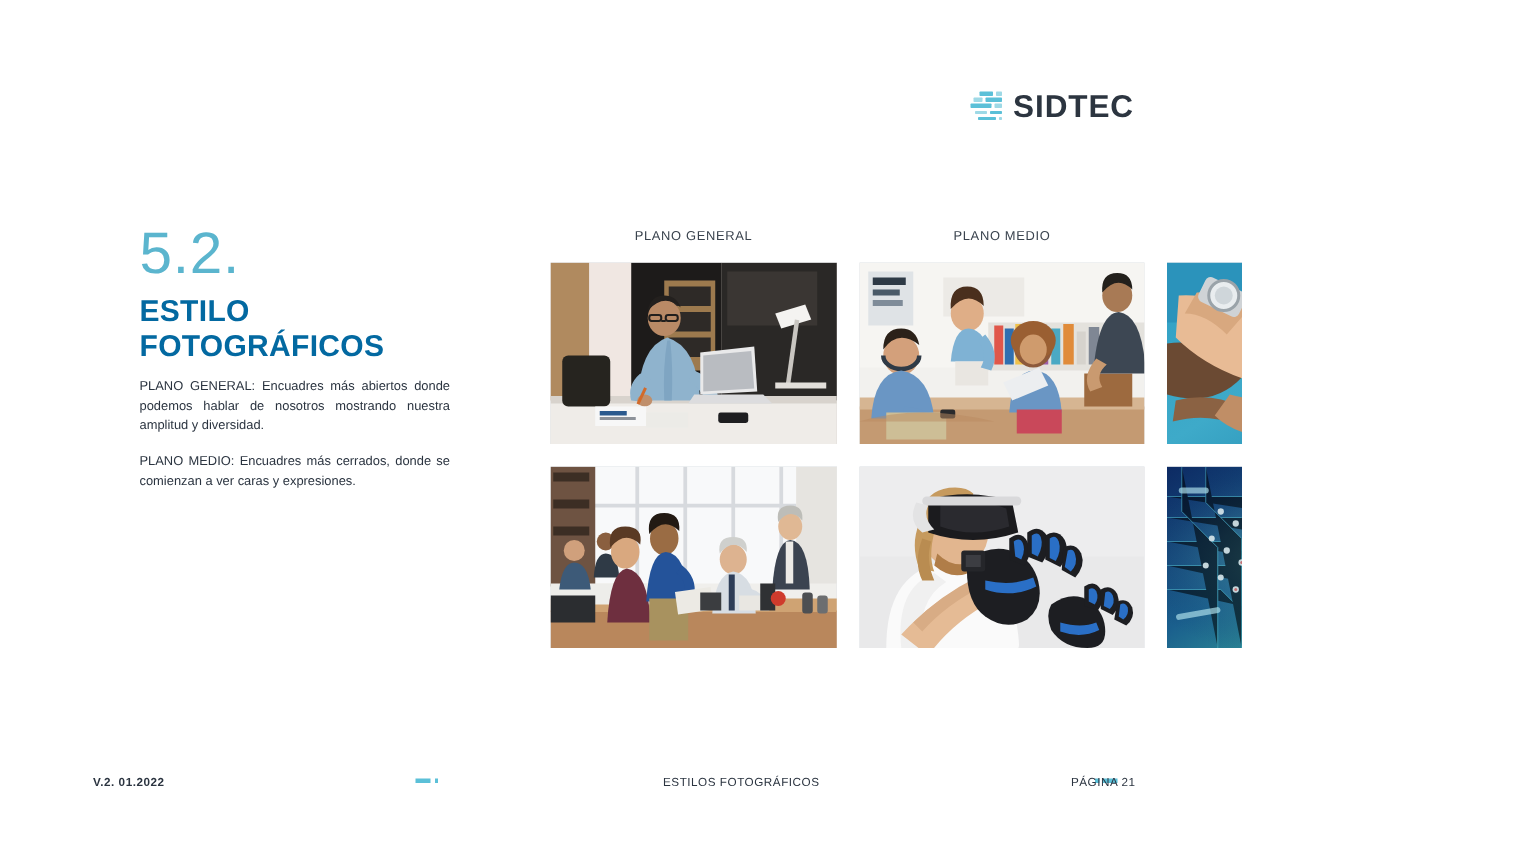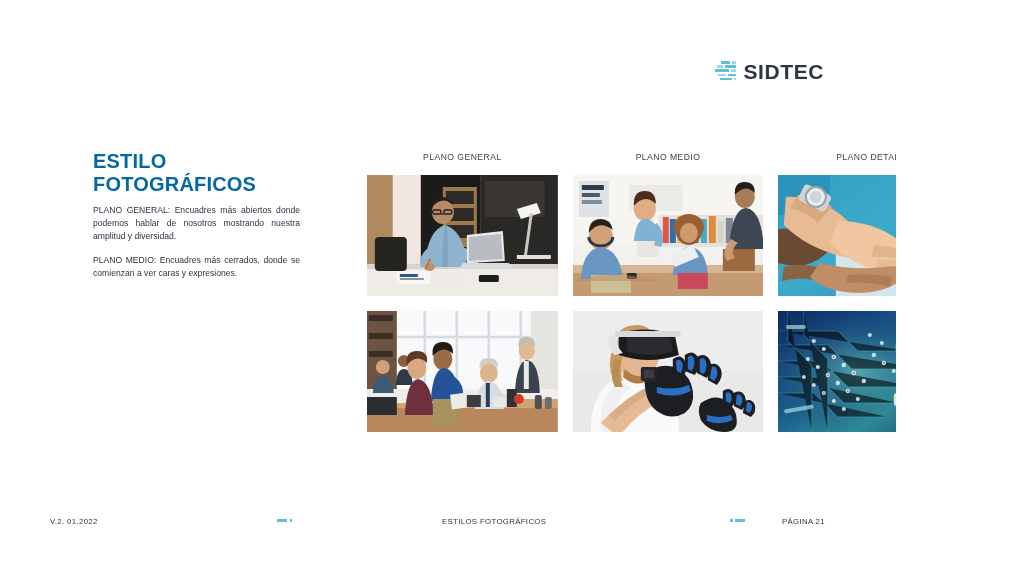"SIDTEC" #slide { width: 896px -> 828px }
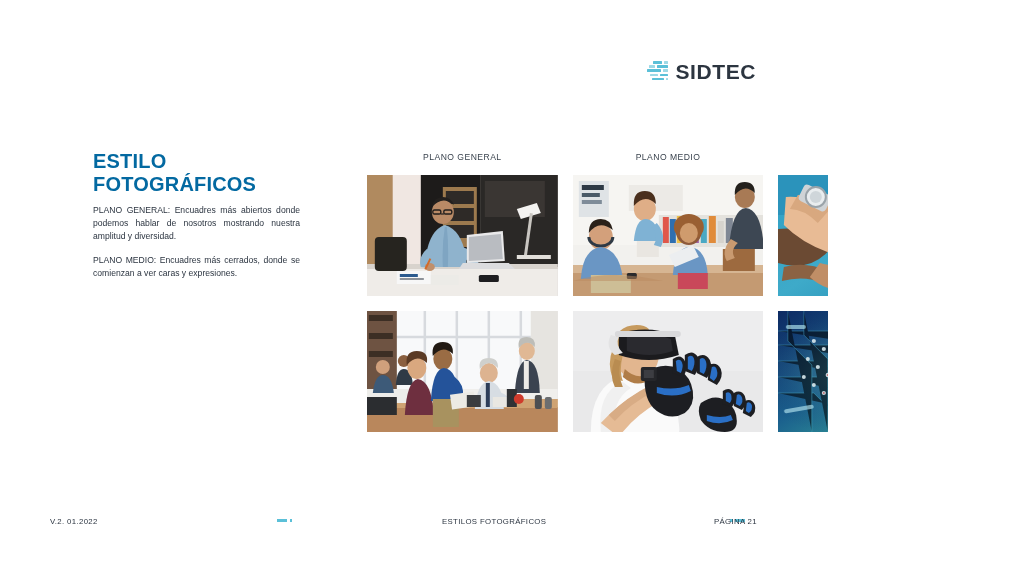"5.2." div.section-number { html: none -> <div>5.2.</div> }
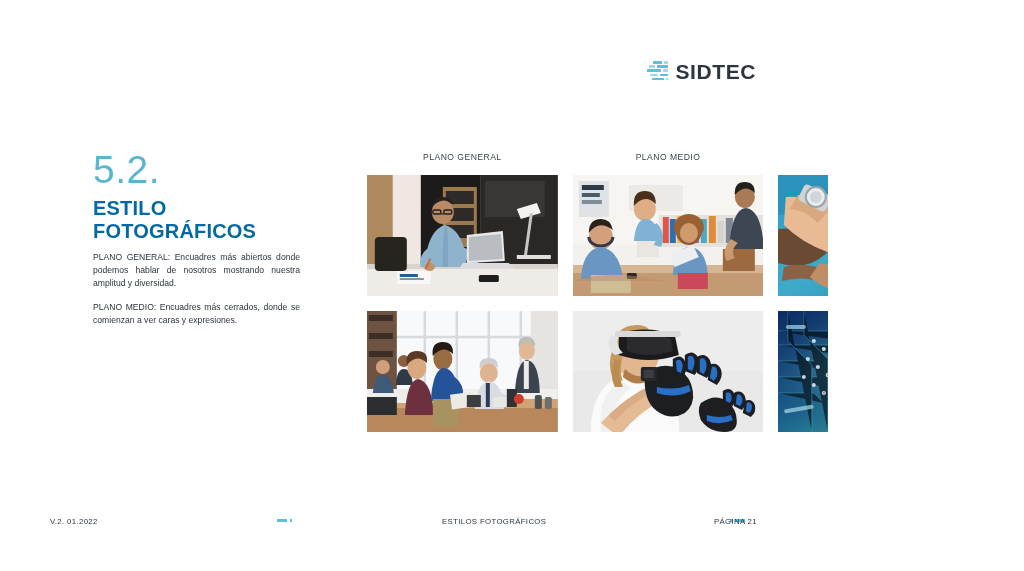"V.2. 01.2022" .f-left { font-weight: none -> bold; left: 50px -> 62px }
